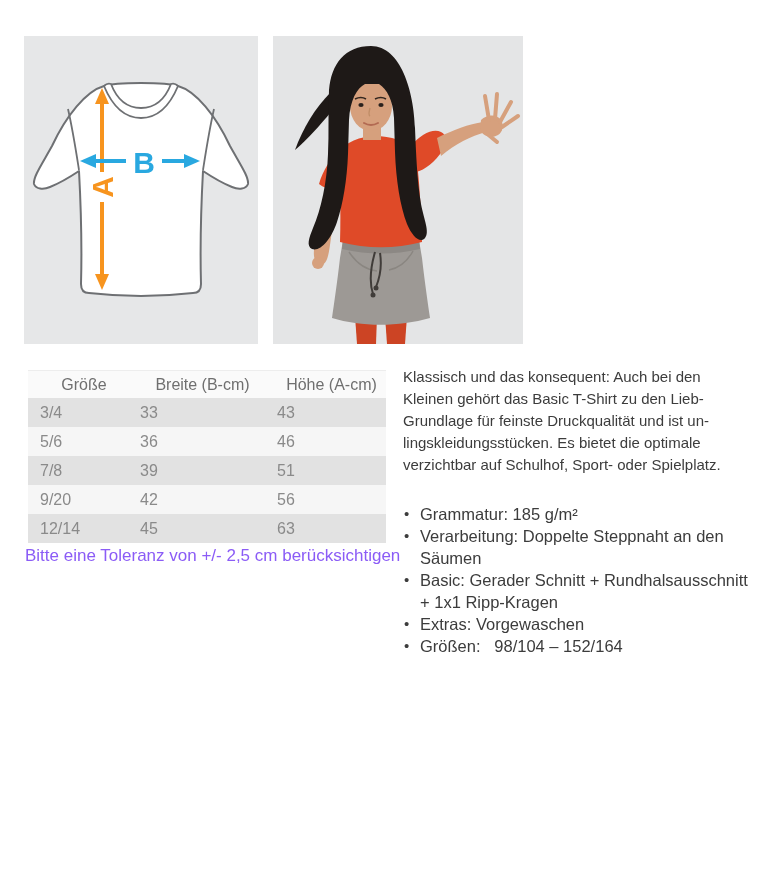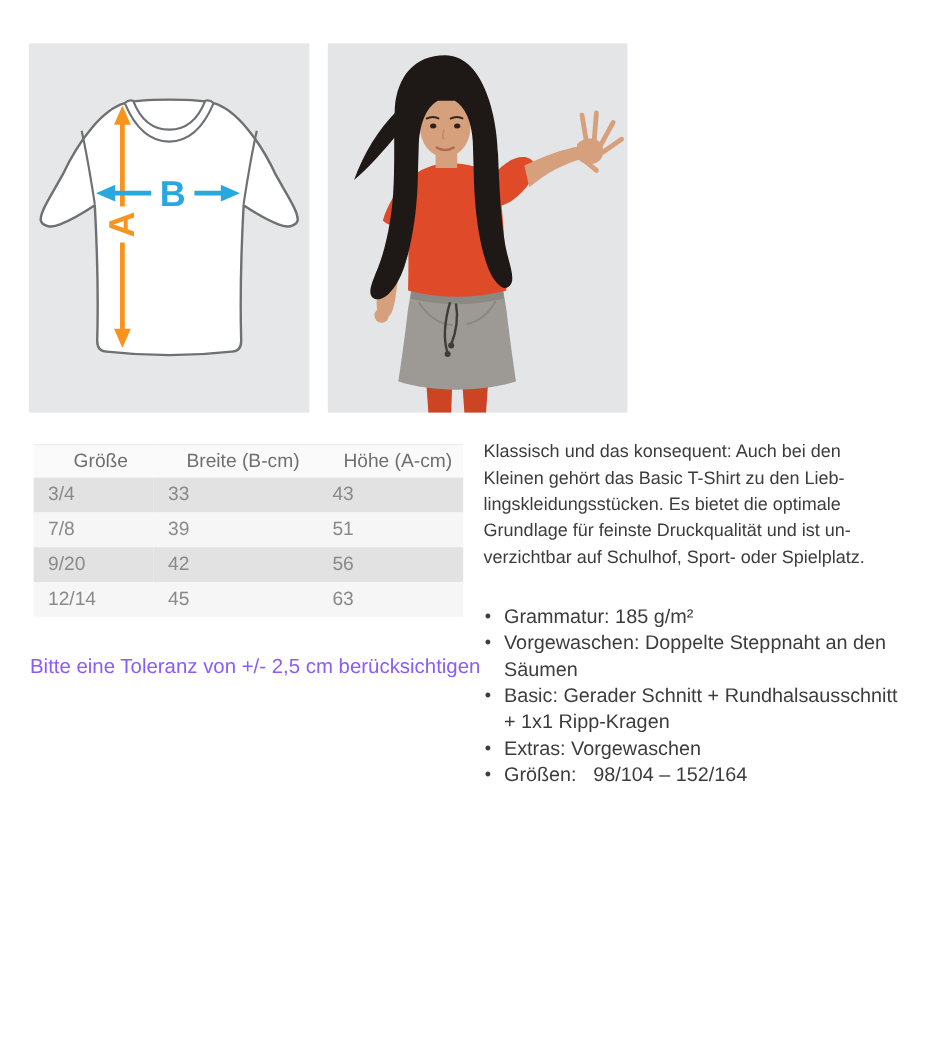"5/6" tr { html: none -> <tr> <td>5/6</td> <td>36</td> <td>46</td> </tr> }
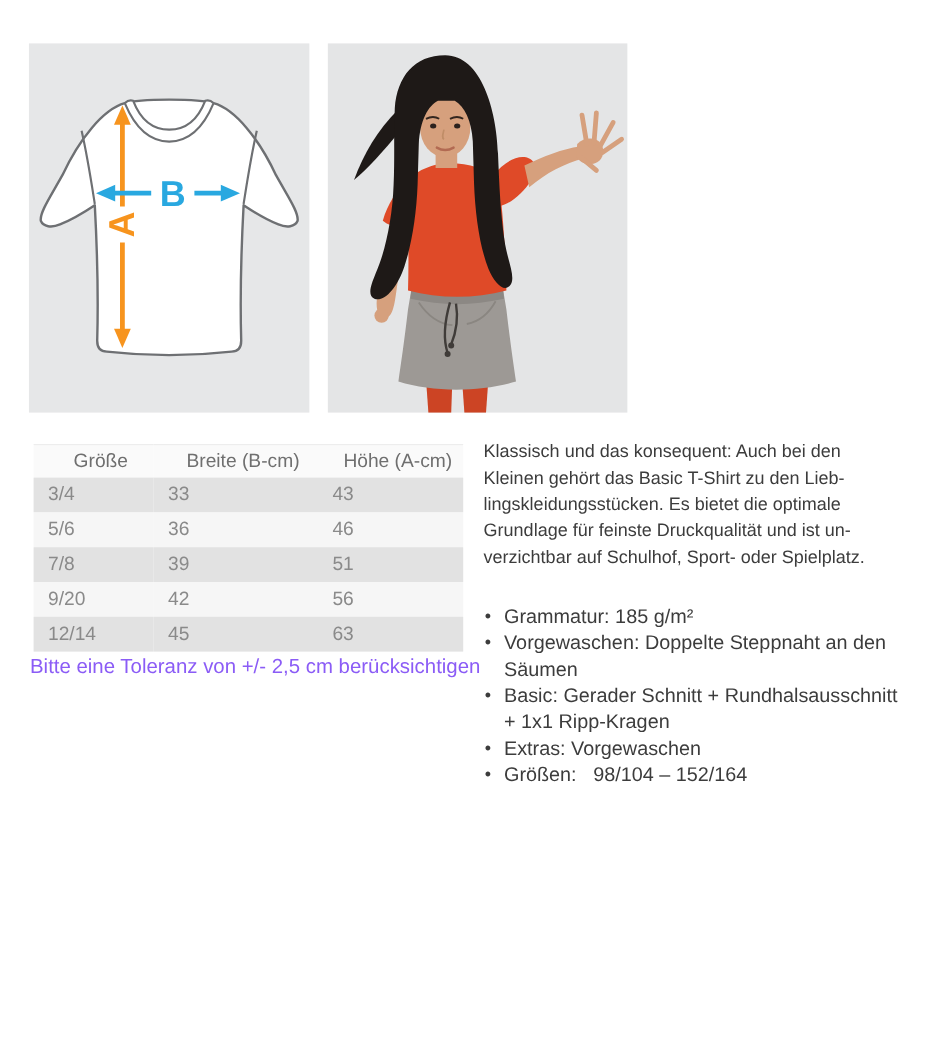"lingskleidungsstücken. Es bietet die" span { order: before "Grundlage für feinste Druckqualität und" -> after "Grundlage für feinste Druckqualität und" }
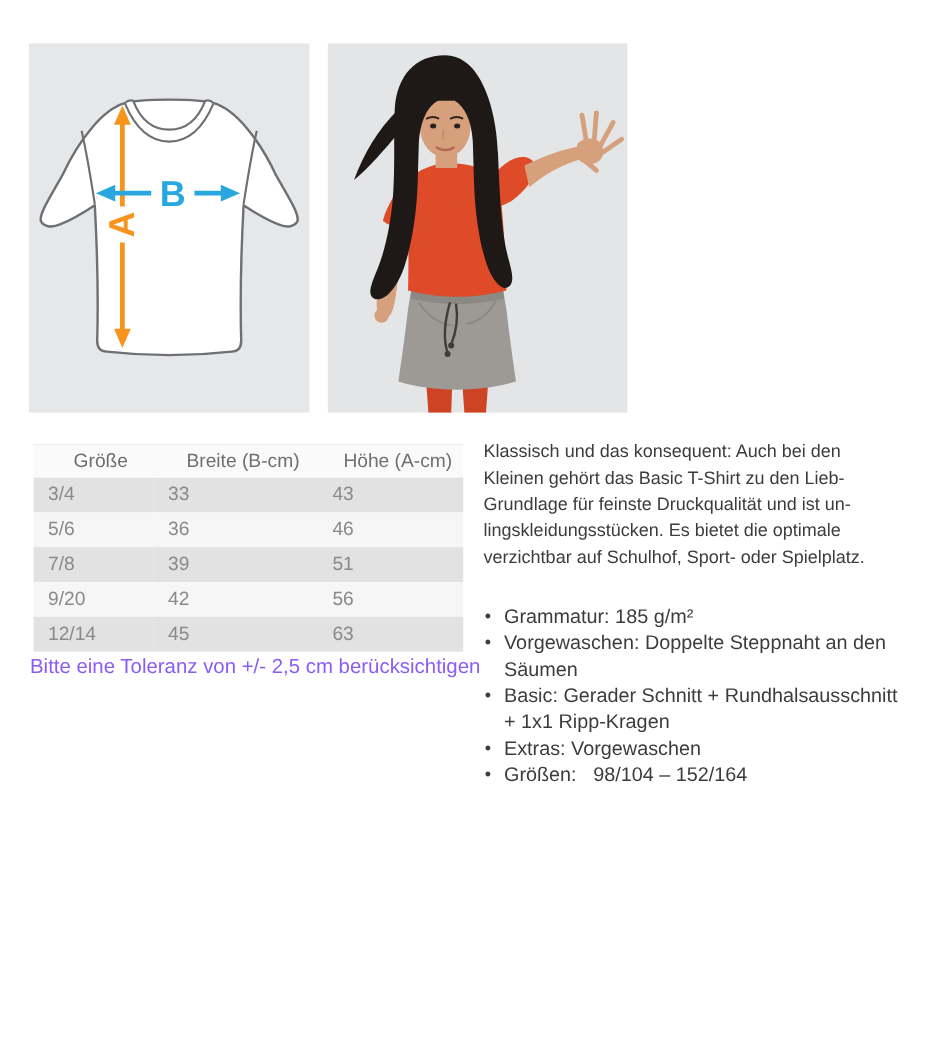"Vorgewaschen: Doppelte Steppnaht an den" span { text: Vorgewaschen -> Verarbeitung }
